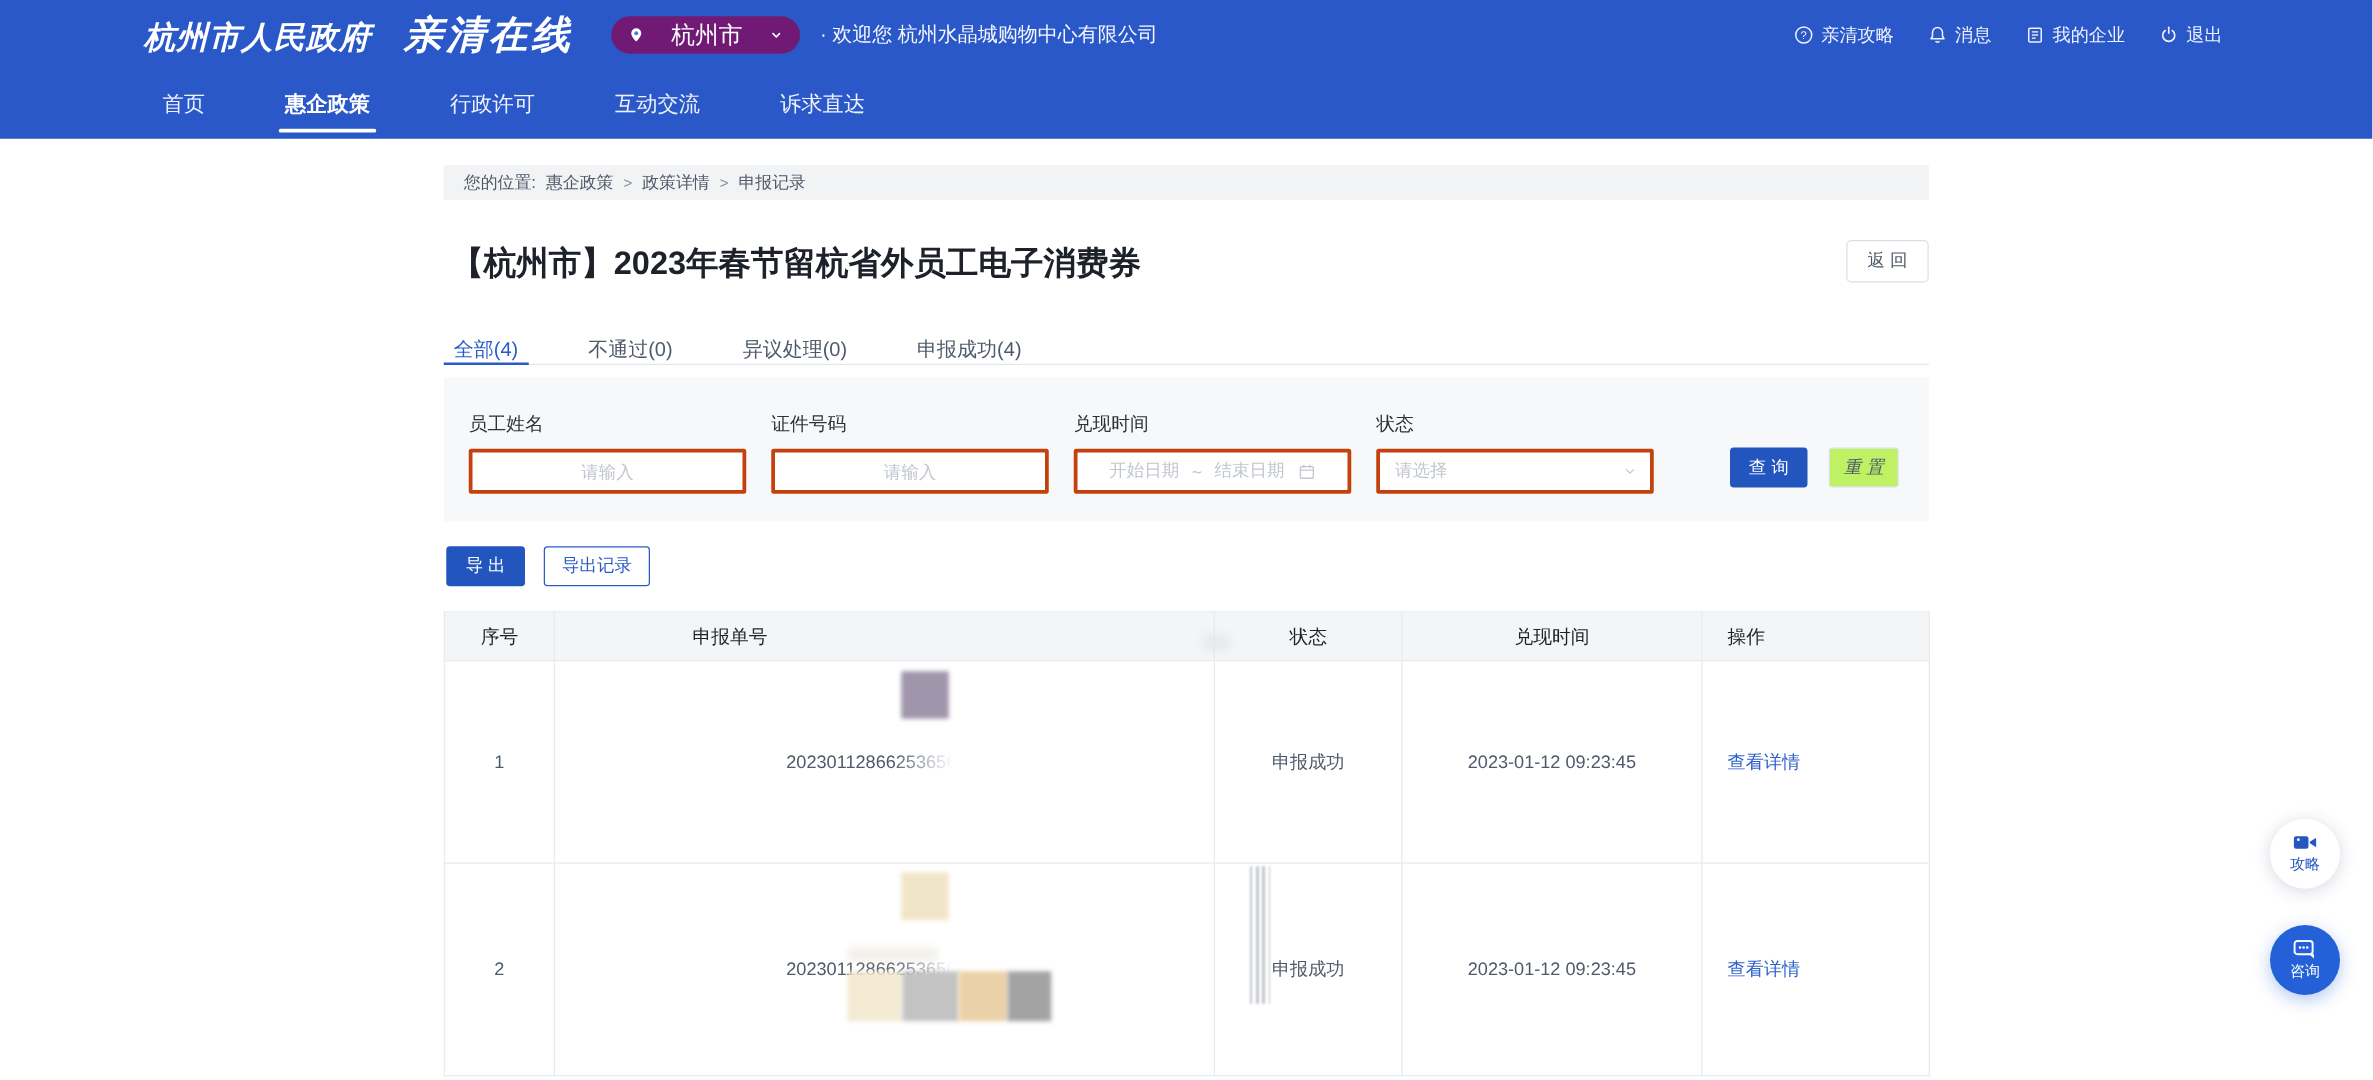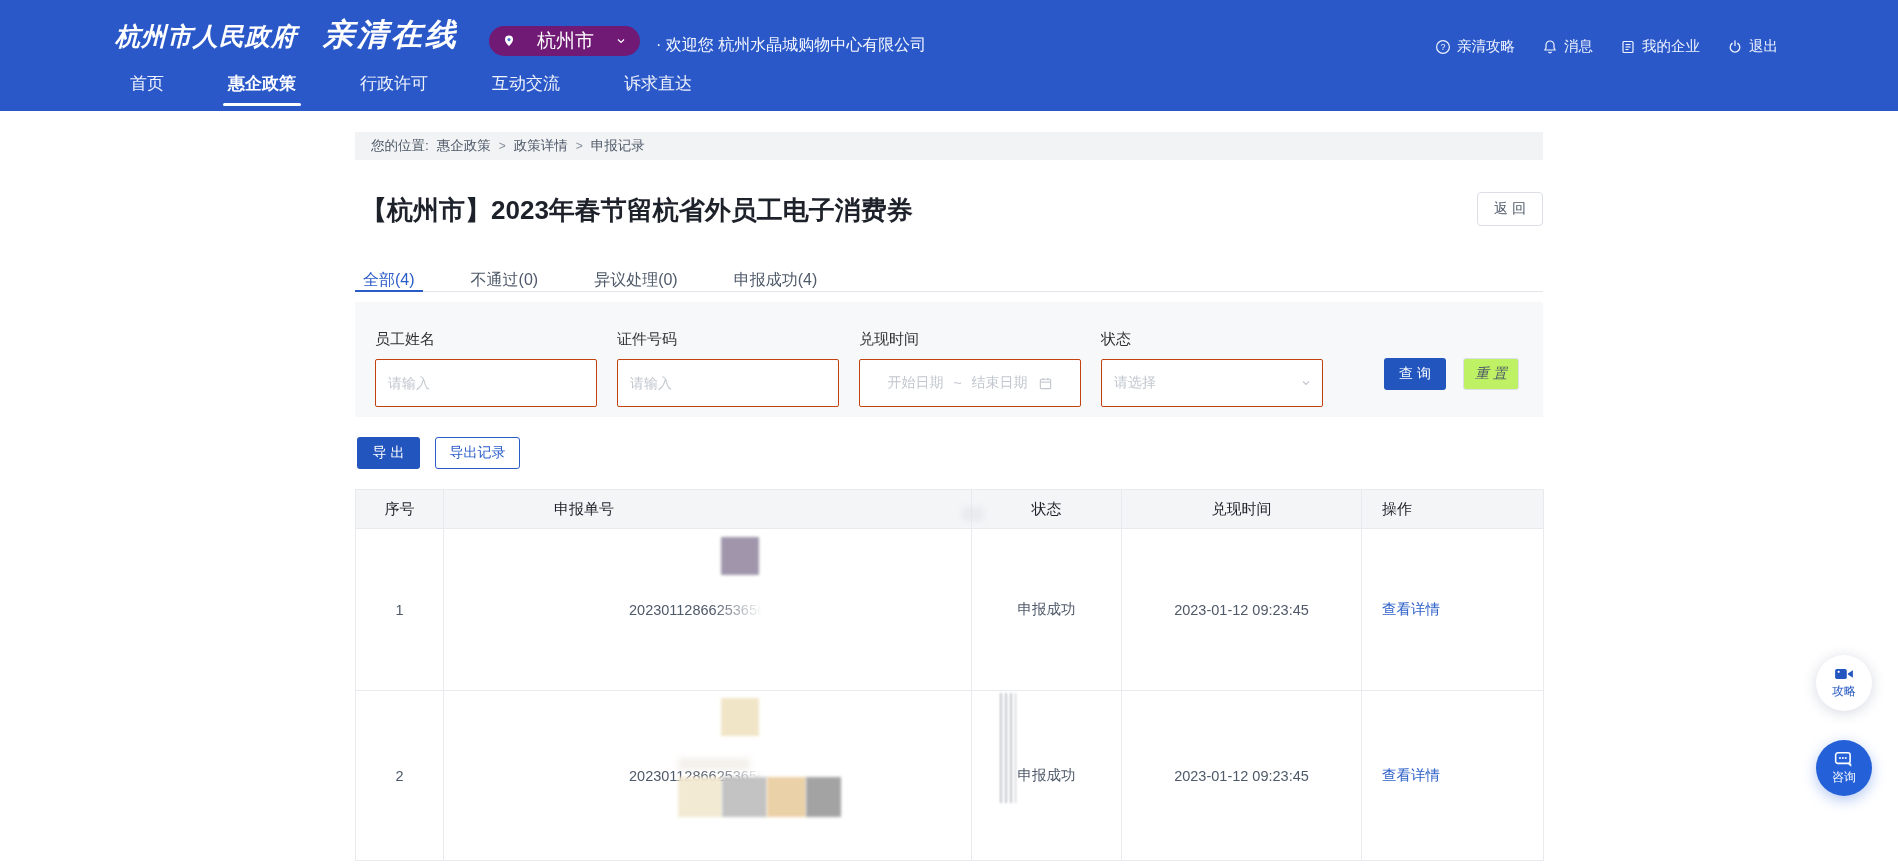"杭州市人民政府" .topbar-row1 { align-items: flex-end -> center }
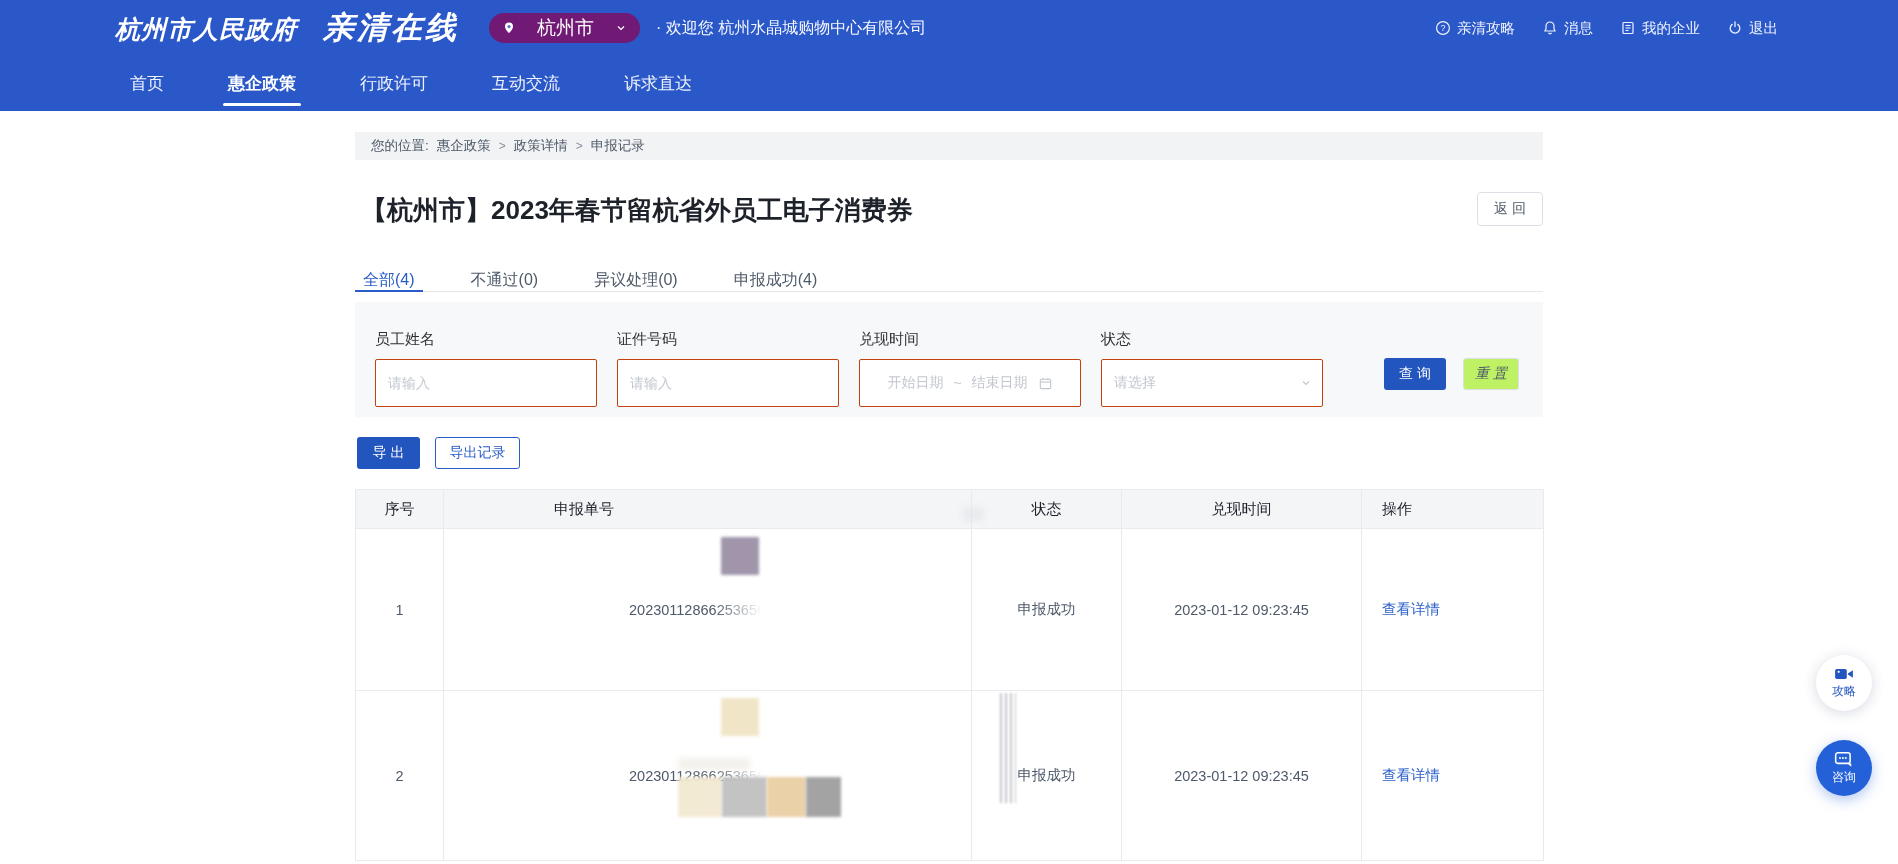"请输入" .control { border: 1px solid #c2410c -> 3px solid #c2410c; height: 48px -> 36px; text-align: none -> center }
